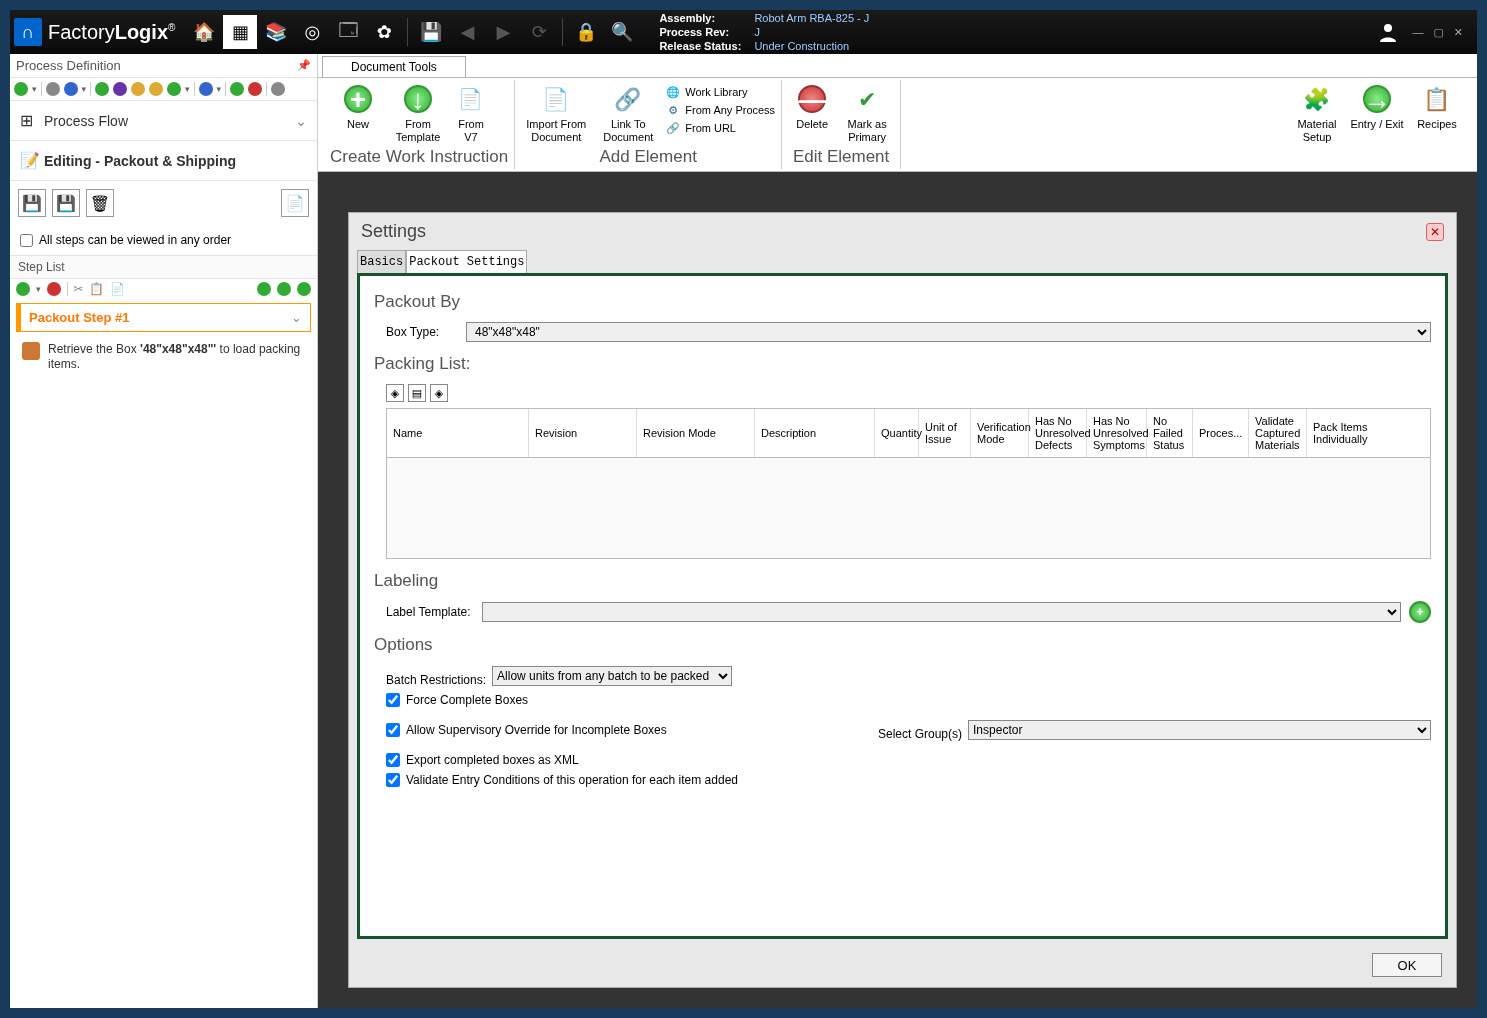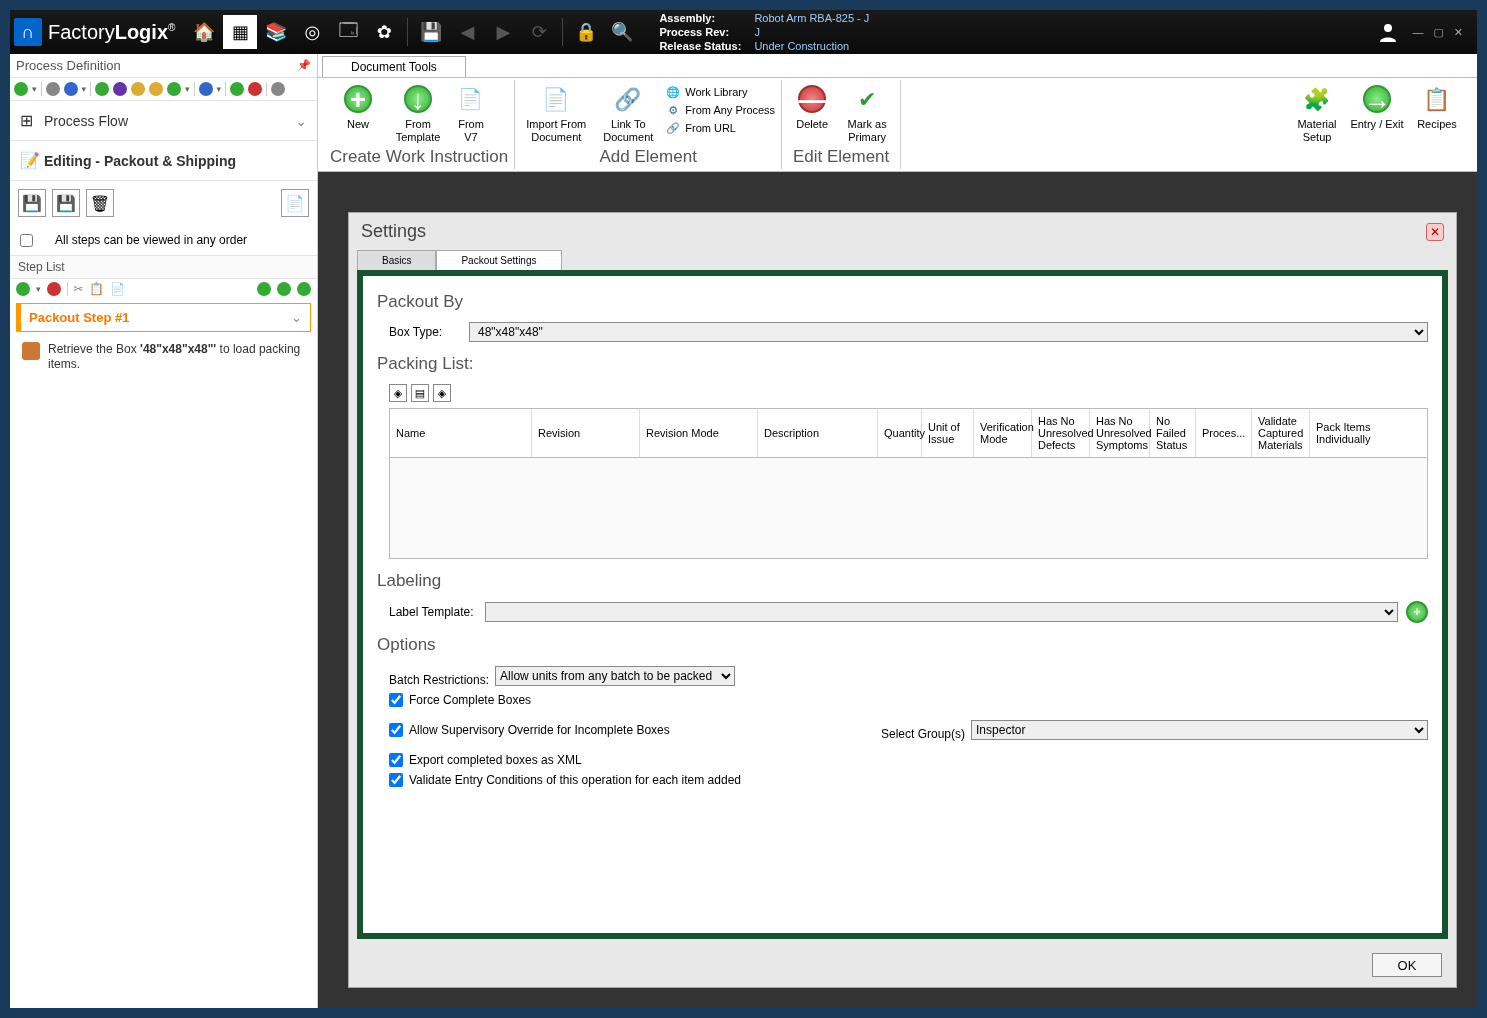"All steps can be viewed" .chk-row { gap: 22px -> 6px }
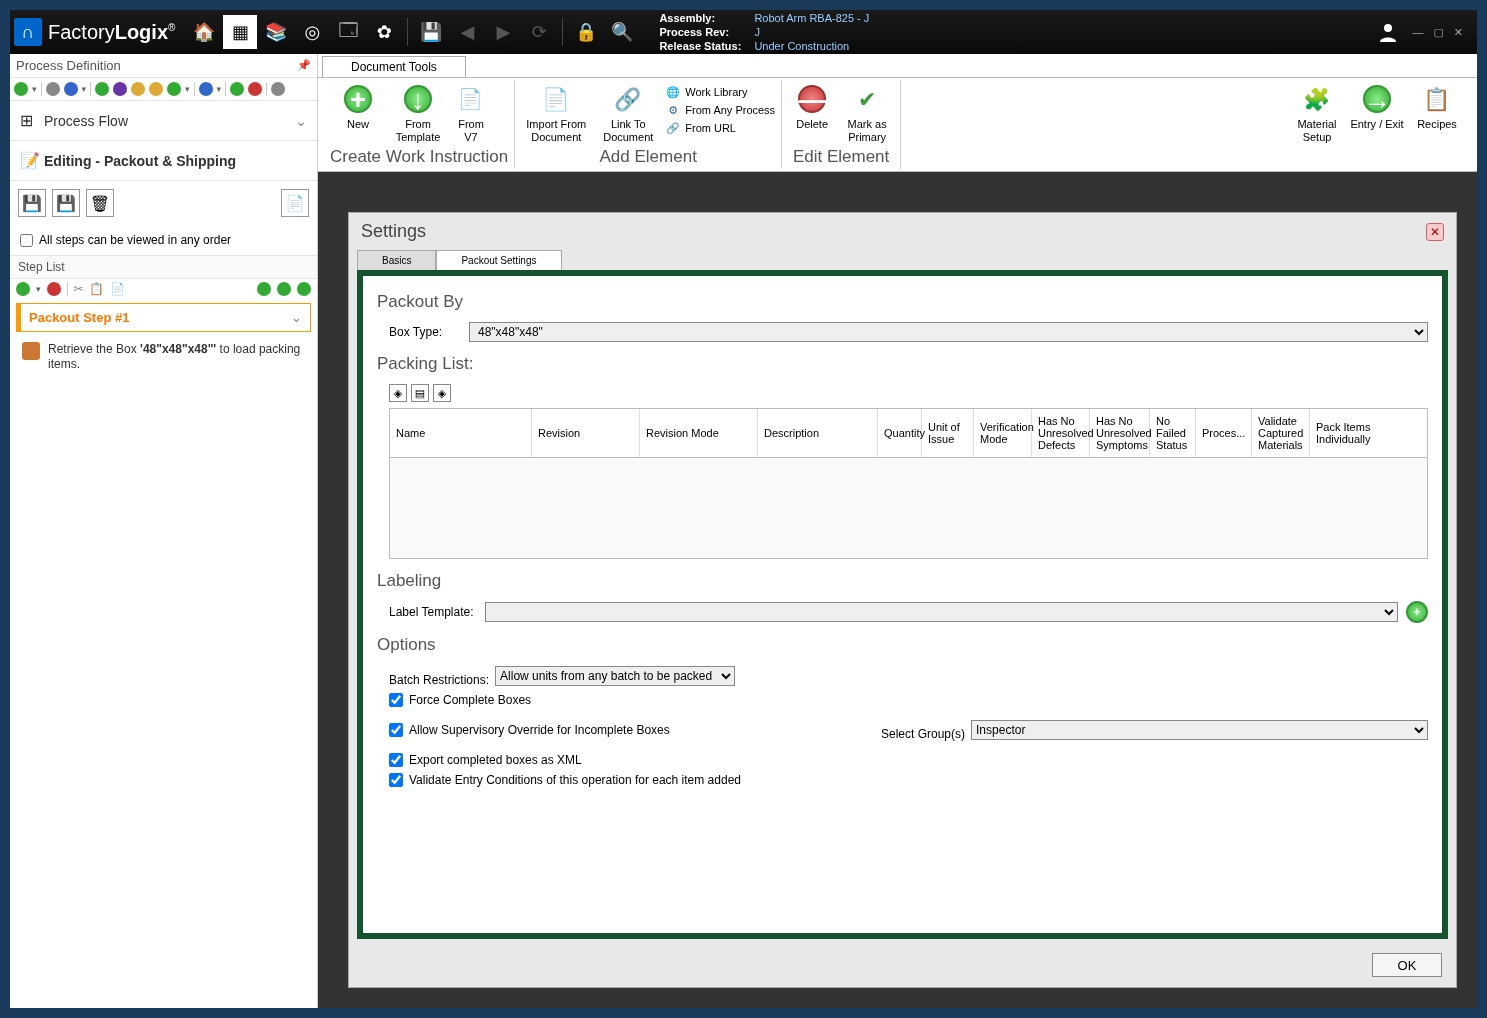"Basics" .settings-tab { font-family: none -> Liberation Mono, monospace; font-size: 10px -> 12px; padding: 4px 24px -> 4px 2px }
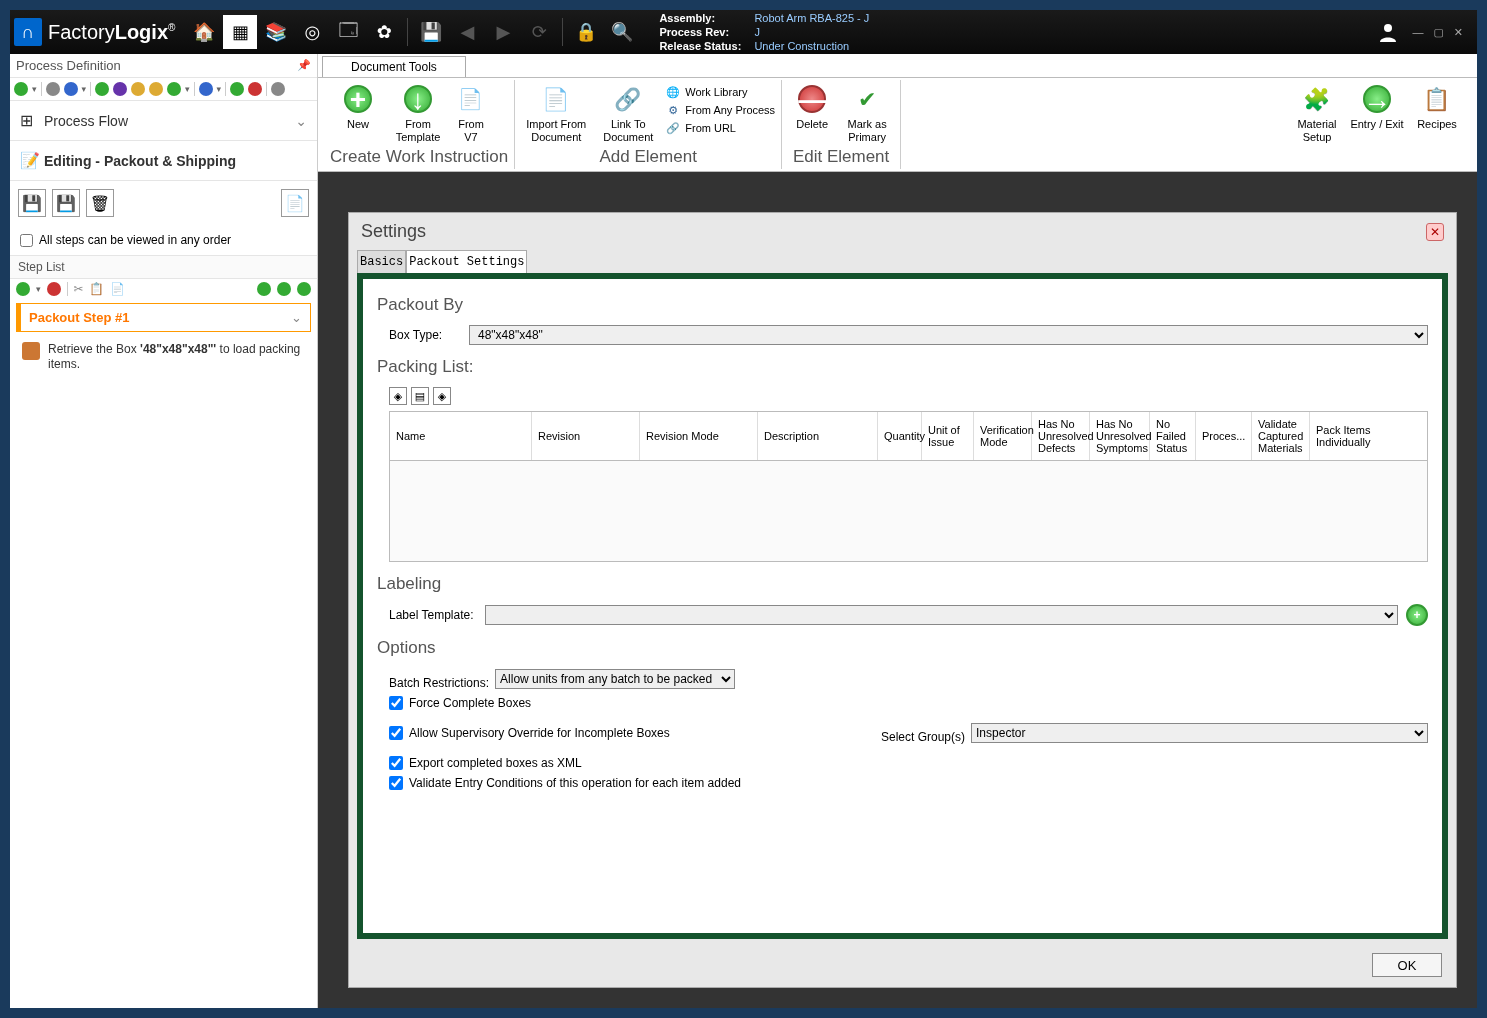"Packout By" .settings-body { border: 6px solid #14532d -> 3px solid #14532d }
